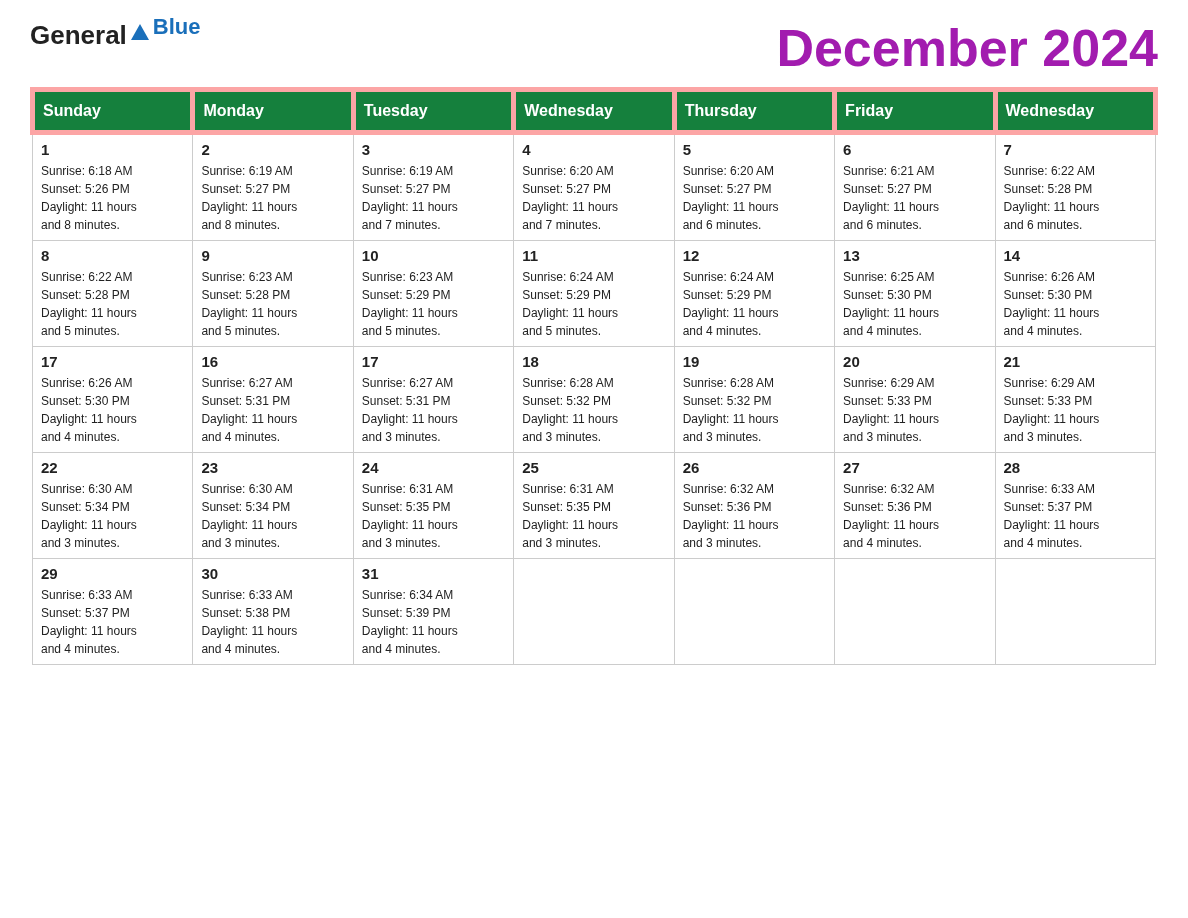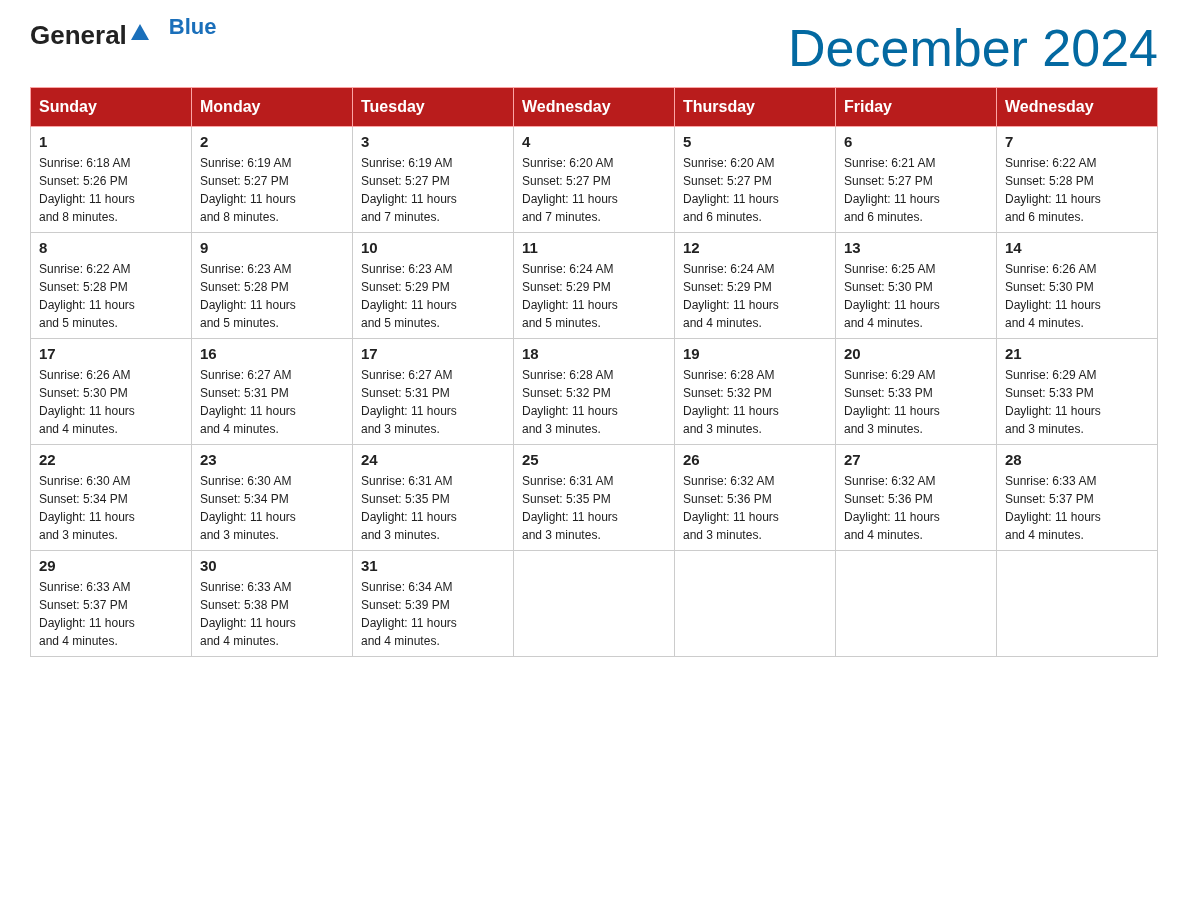"Blue" .logo-sub { margin-left: 18px -> 2px }
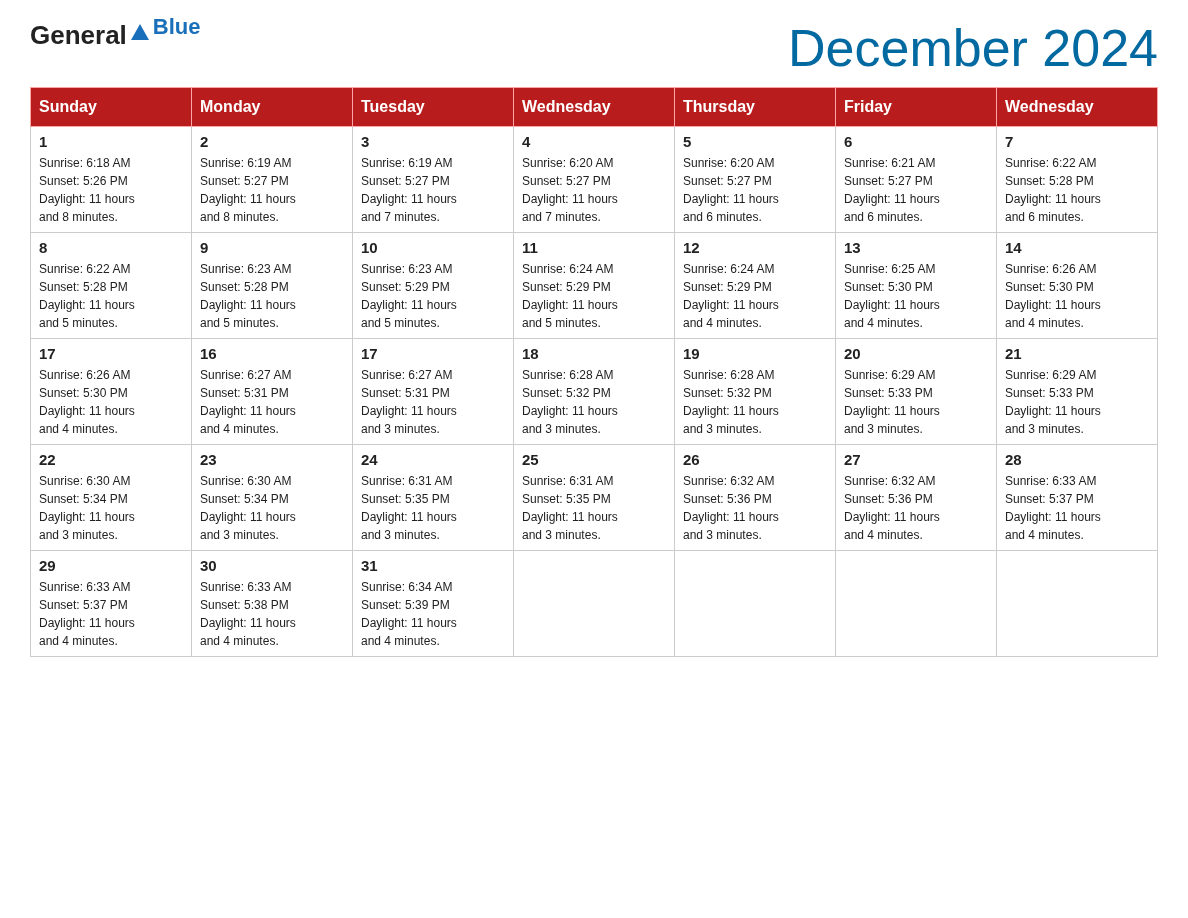"December 2024" .month-title { color: #0369a1 -> #a21caf; font-weight: normal -> bold }
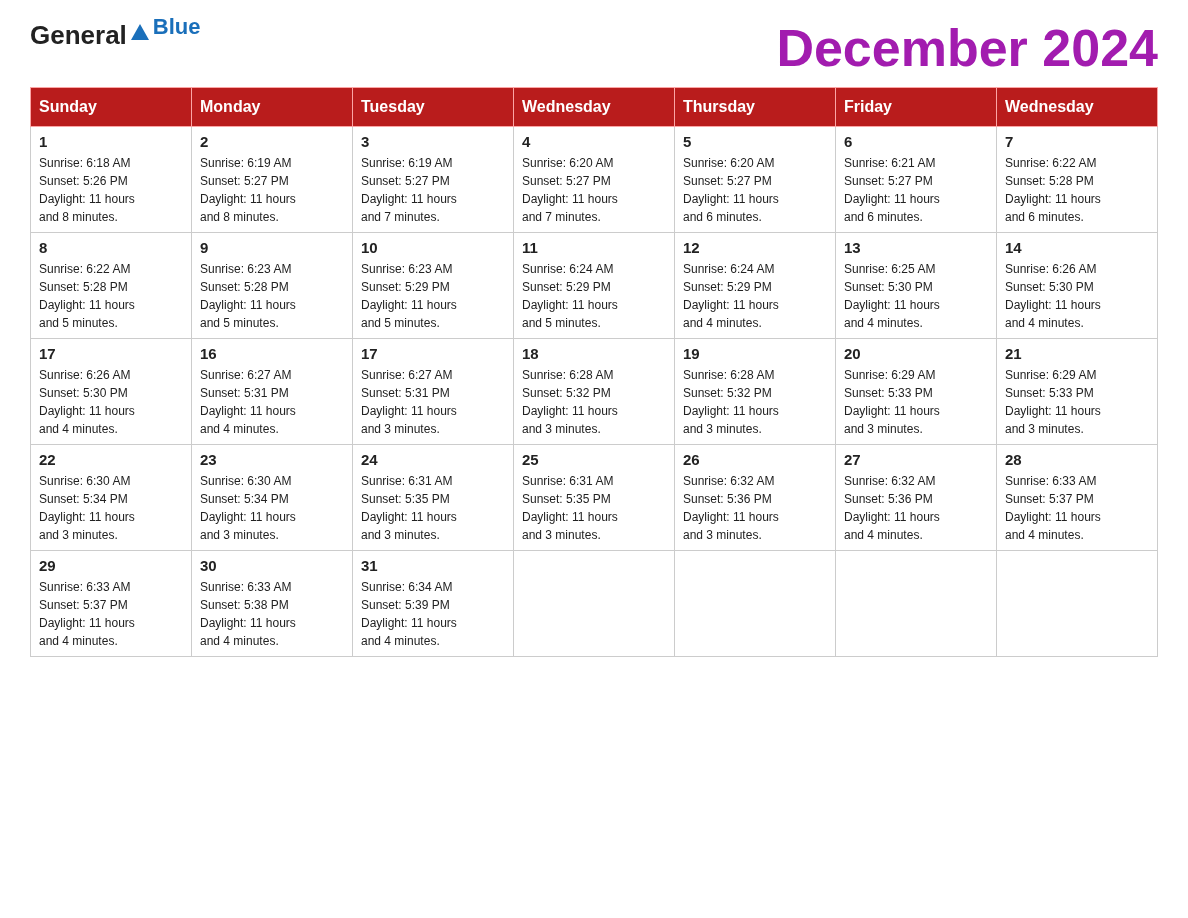"Sunday" th { background-color: #b91c1c -> #15803d; border: 1px solid #fca5a5 -> 5px solid #fca5a5 }
